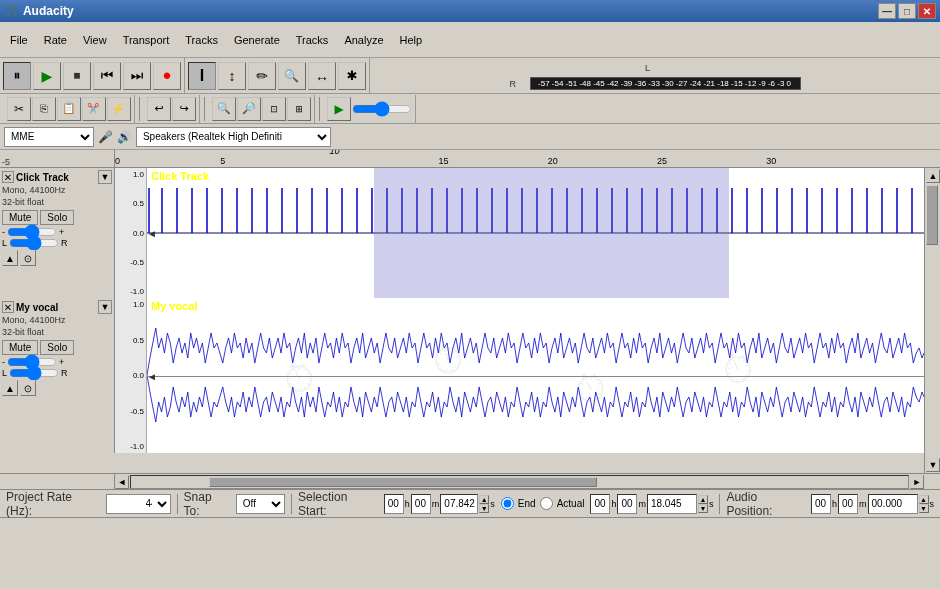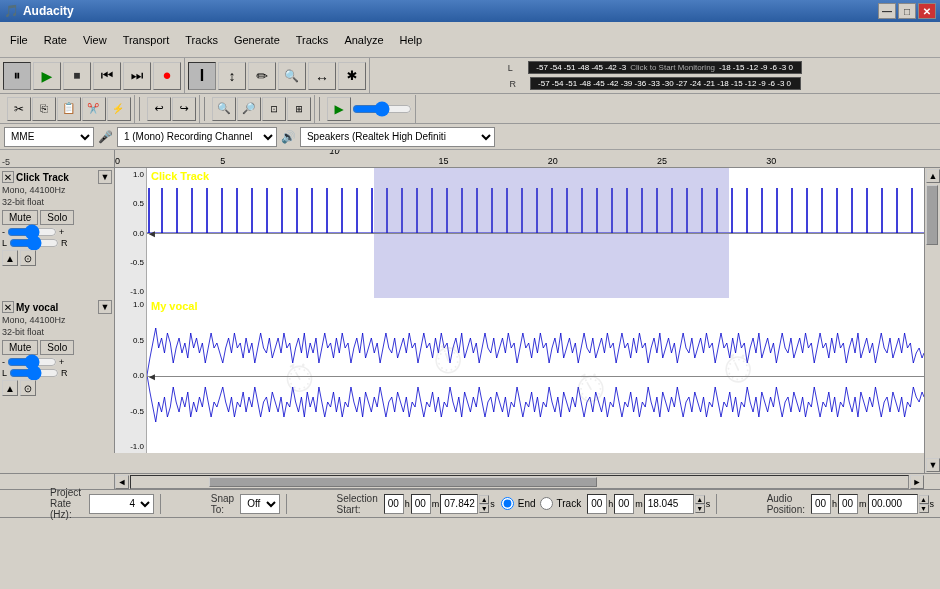"-57 -54 -51 -48 -45 -42 -3" div.vu-meter { html: <div> <div> <span>-57 -54 -51 -48 -45 -42 -3</span> <span>Click to Start Monitoring</span> <span>-18 -15 -12 -9 -6 -3 0</span> </div> </div> -> none }
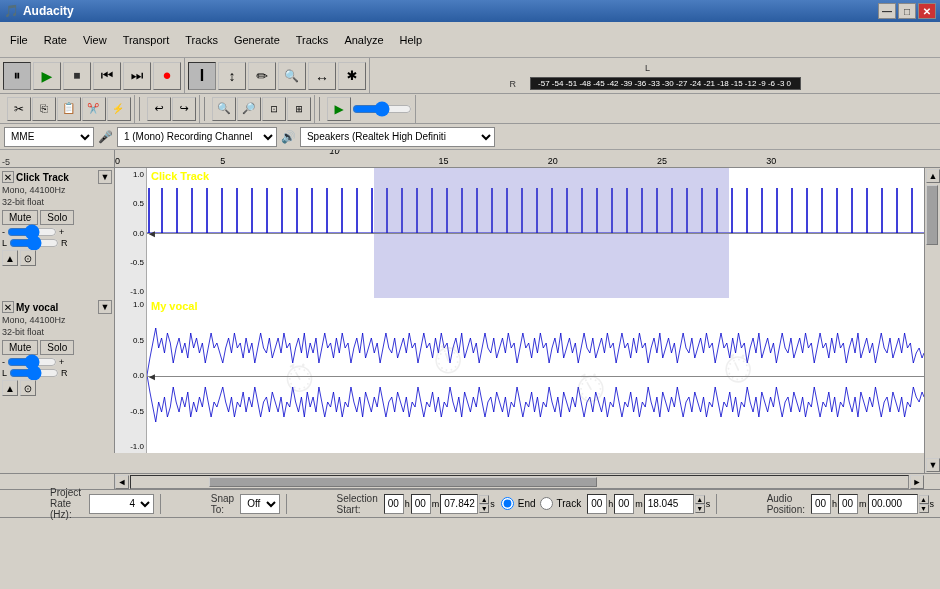"1 (Mono) Recording Channel" select.dev-select { html: <select> <option>1 (Mono) Recording Channel</option> </select> -> none }
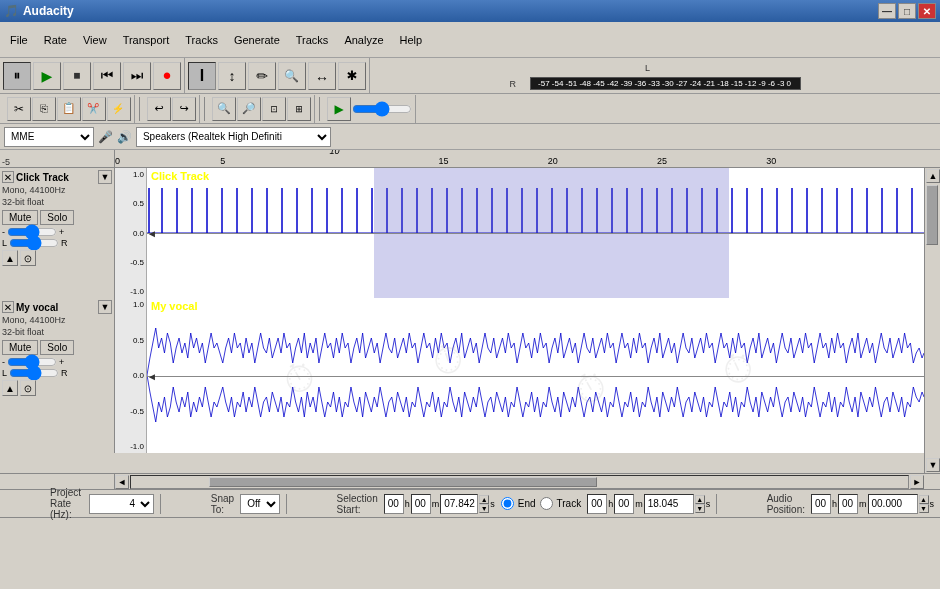"Project Rate (Hz):" .bottom-label { font-size: 10px -> 12px; margin-left: 44px -> none }
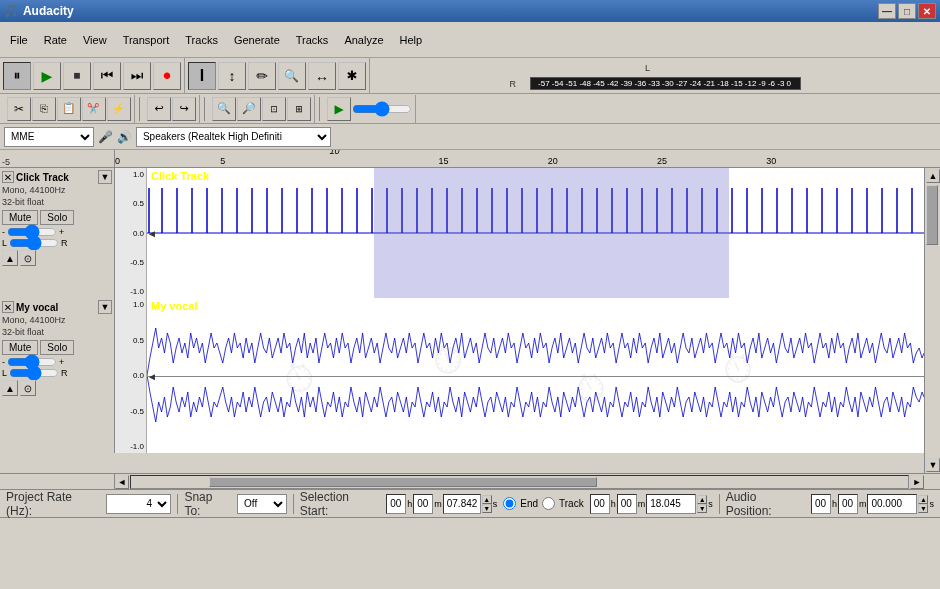"Track" span.radio-label { text: Track -> Actual }
